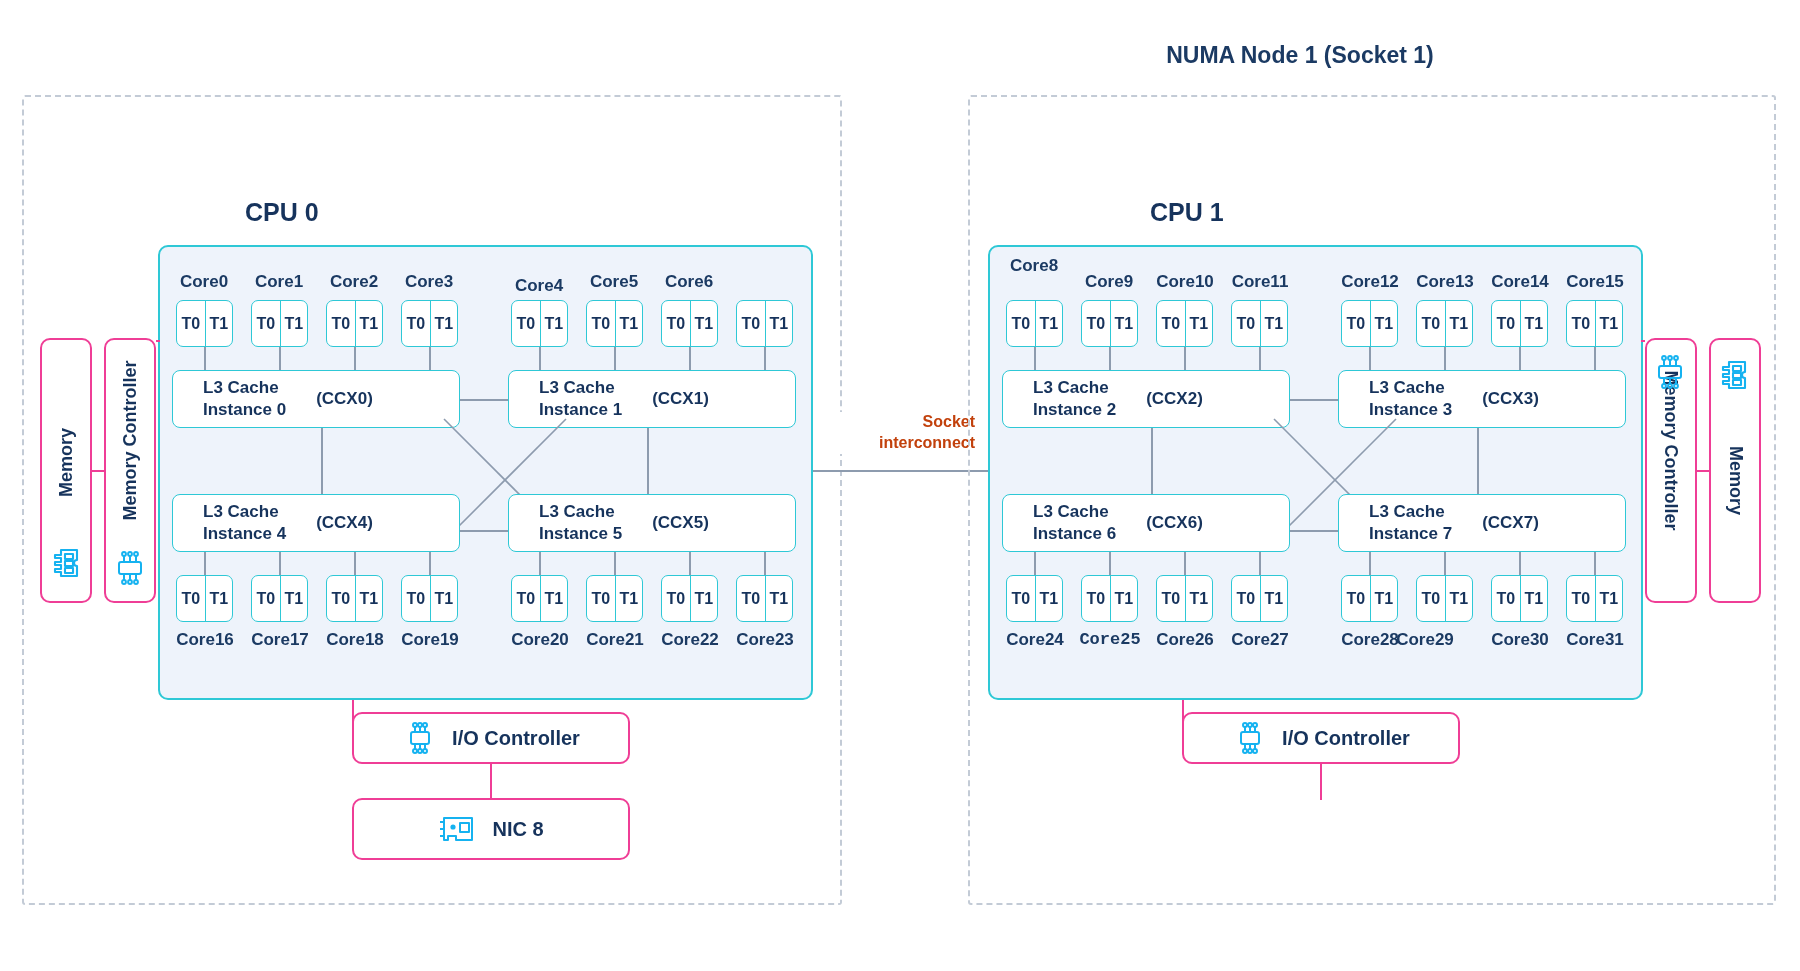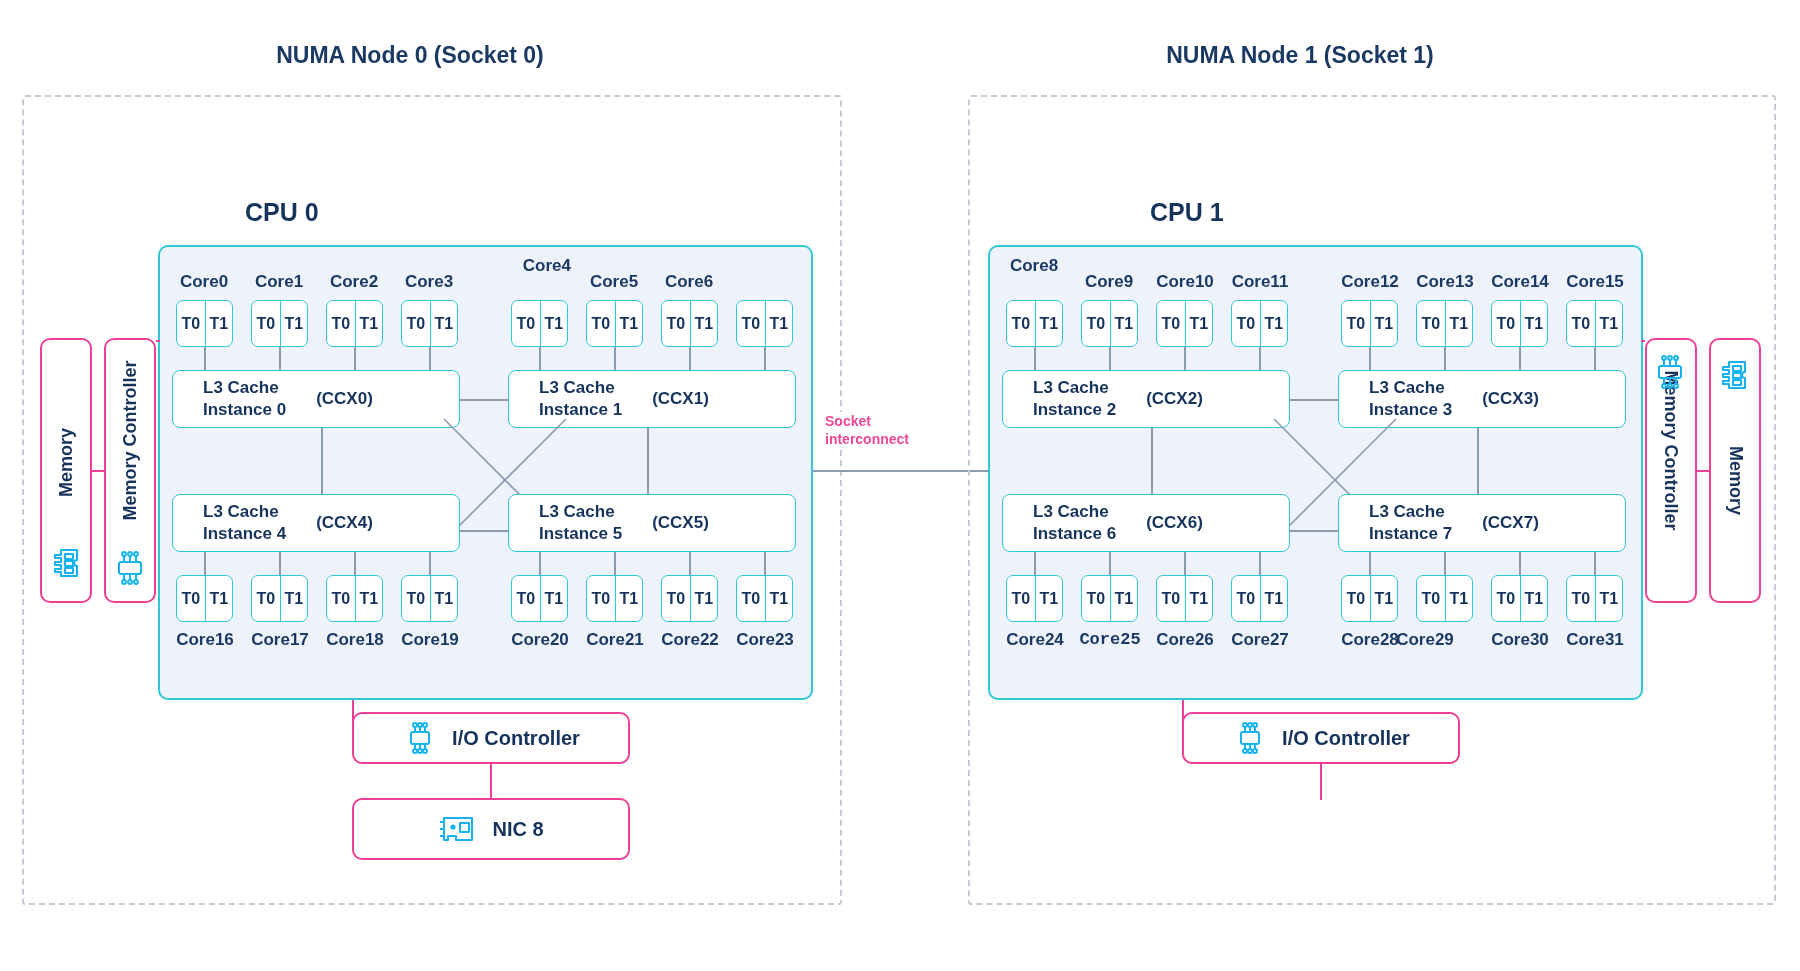"NUMA Node 0 (Socket 0)" div.node-title { html: <div>NUMA Node 0 (Socket 0)</div> -> none }
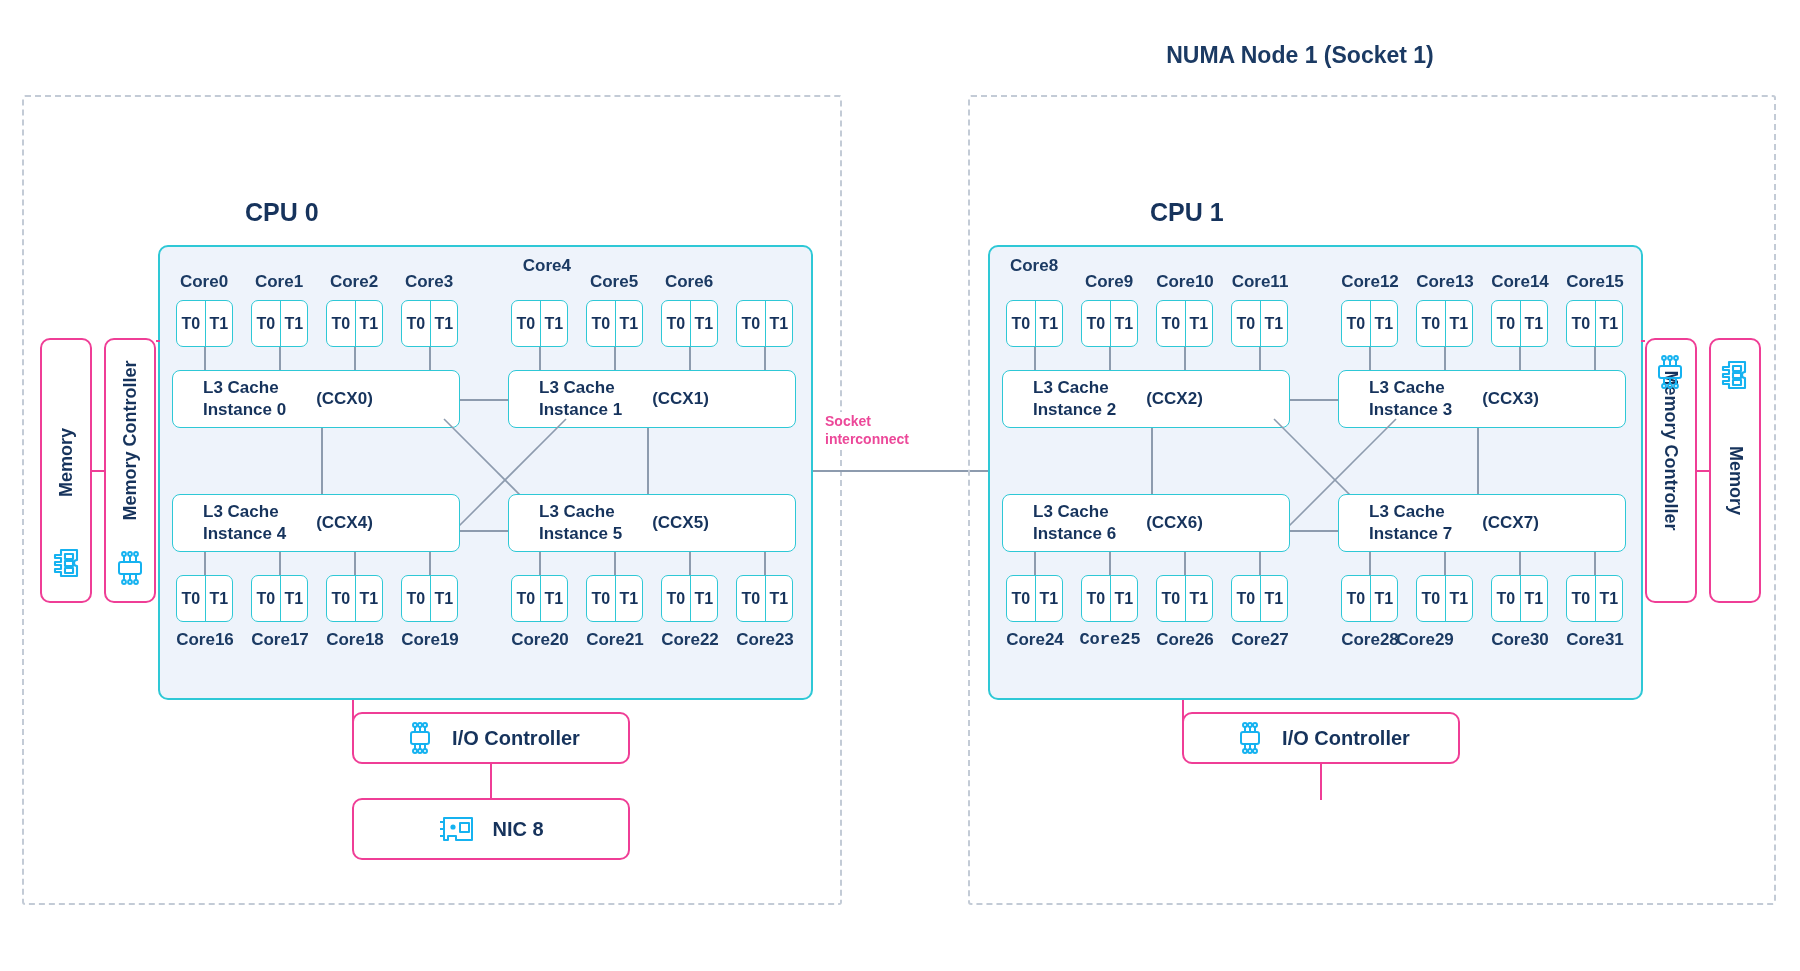"Core4" div.core-label { text-align: right -> none; top: 256px -> 276px }
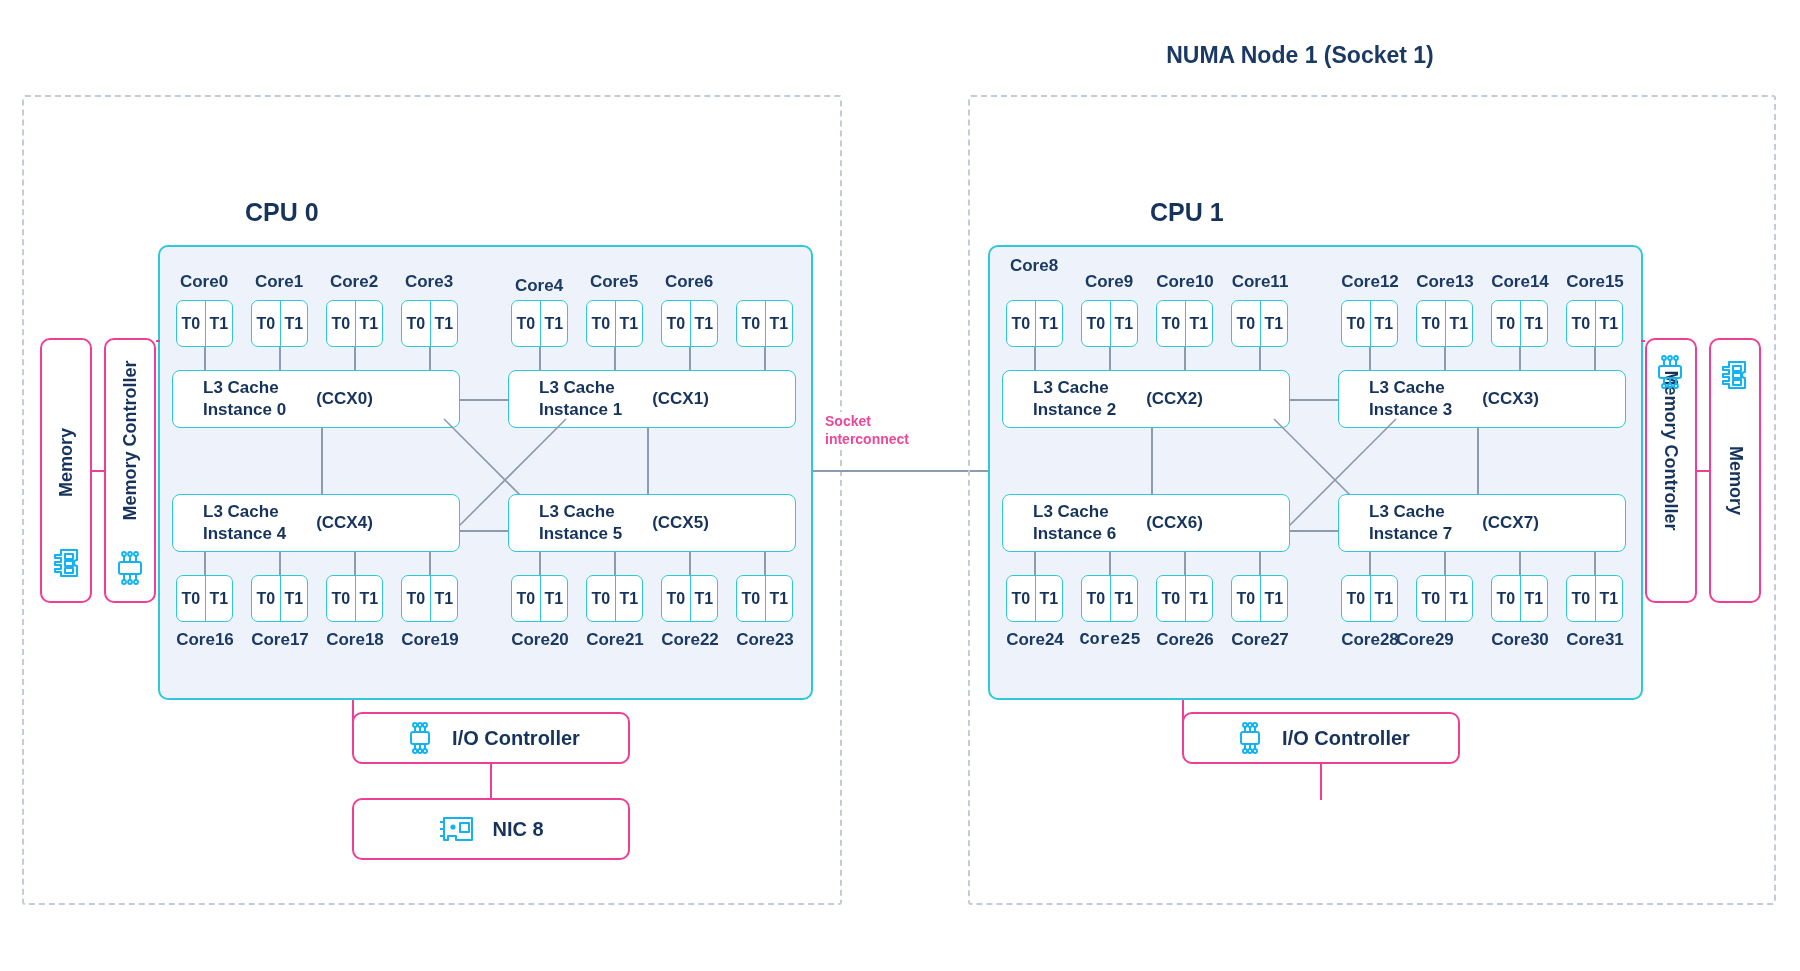"Socket" .interconnect-label { color: #ec4899 -> #c2410c; font-size: 14px -> 16px; text-align: left -> right }
